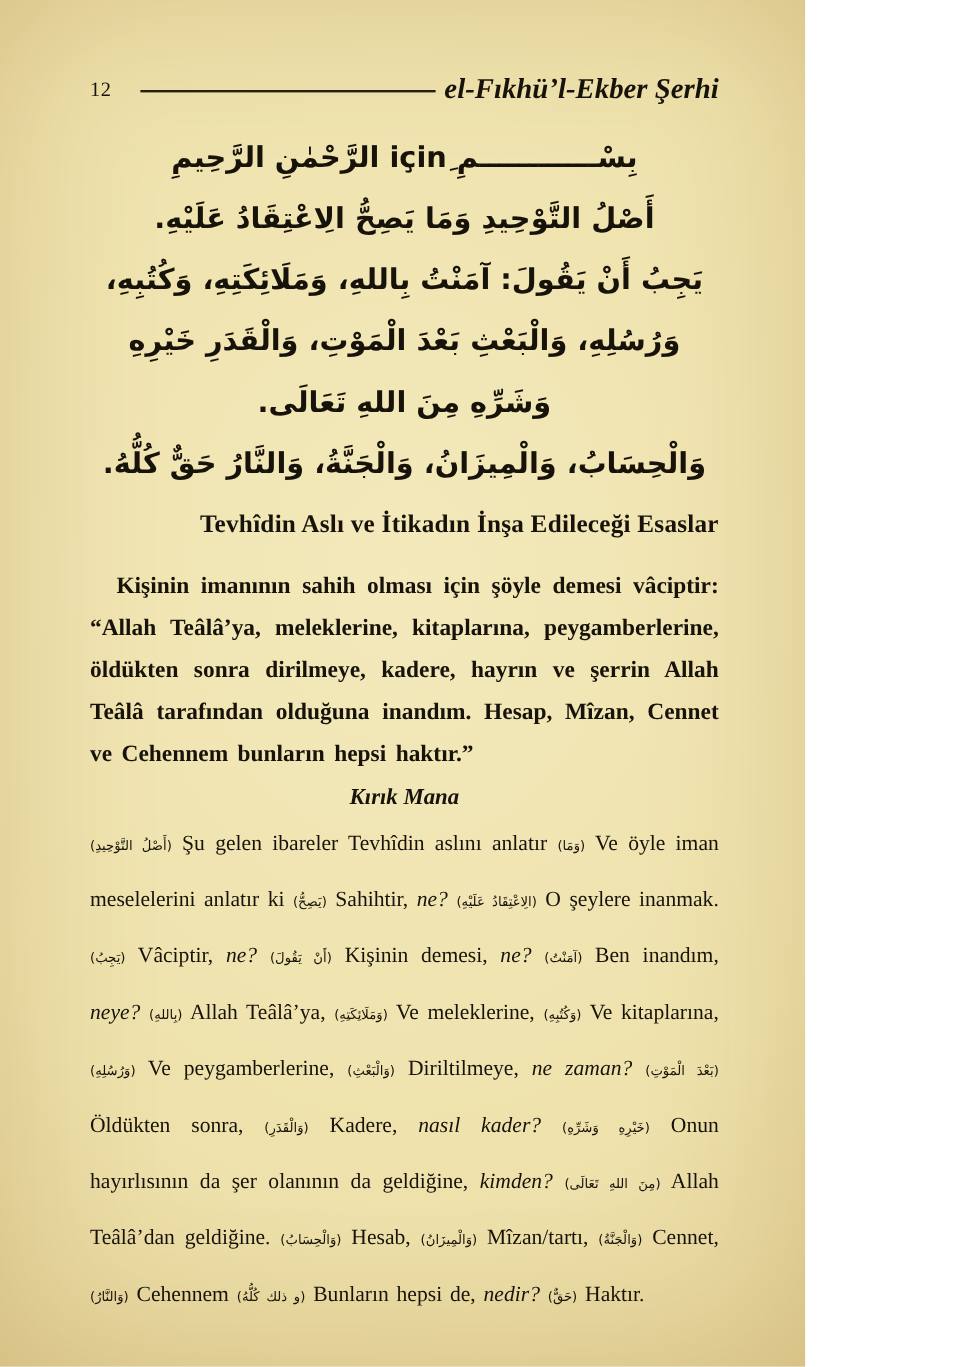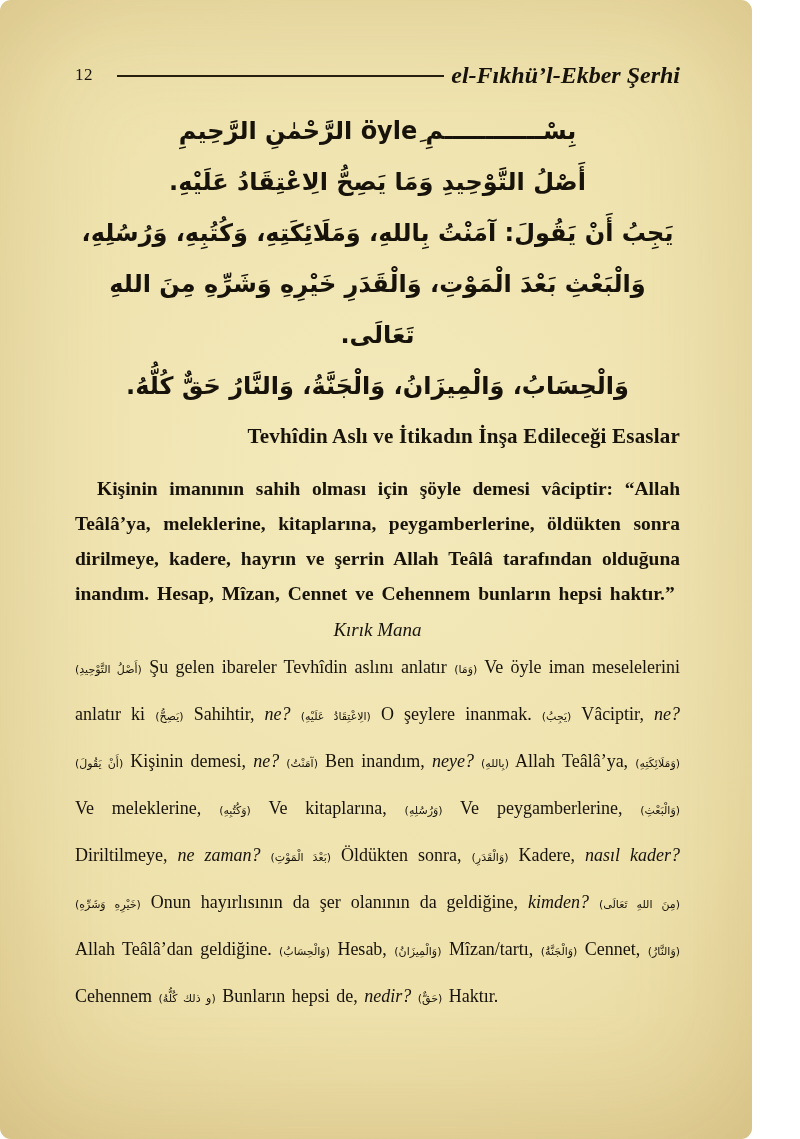"12" .page { border-radius: 11px -> none; width: 752px -> 671px }
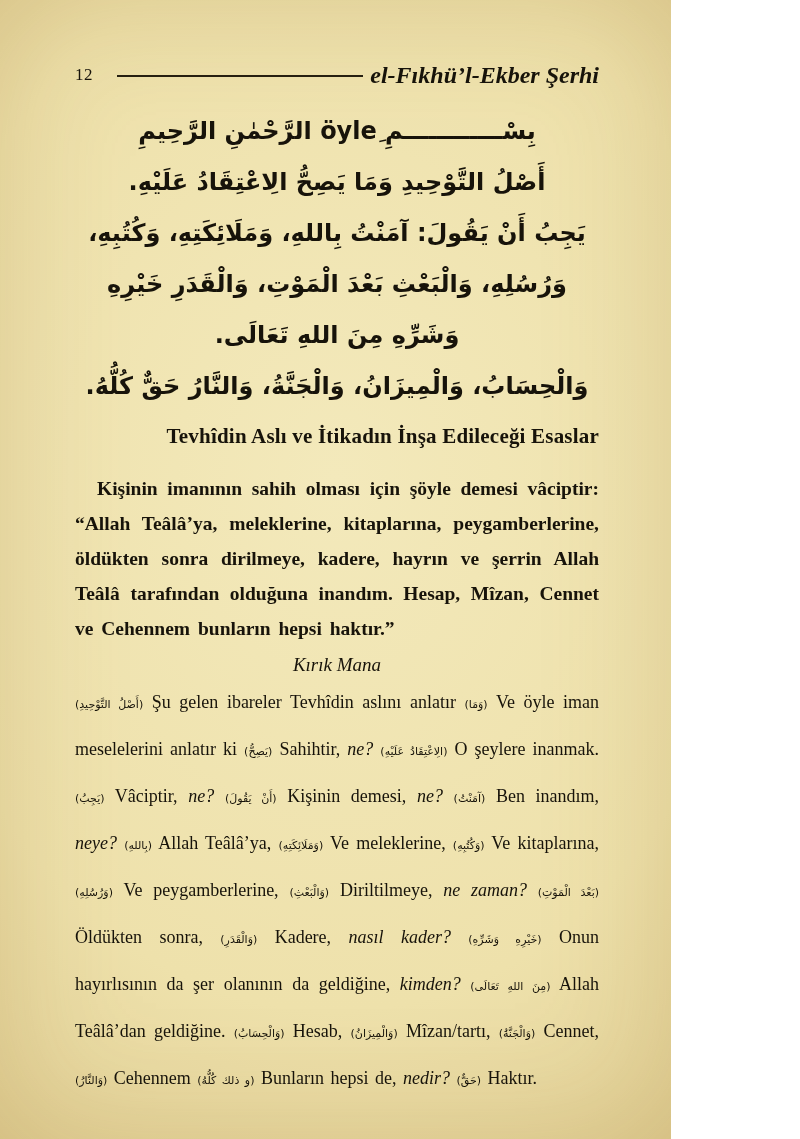"بِسْــــــــــــمِ öyleِ الرَّحْمٰنِ" div.arabic-line { text: öyleِ -> içinِ }
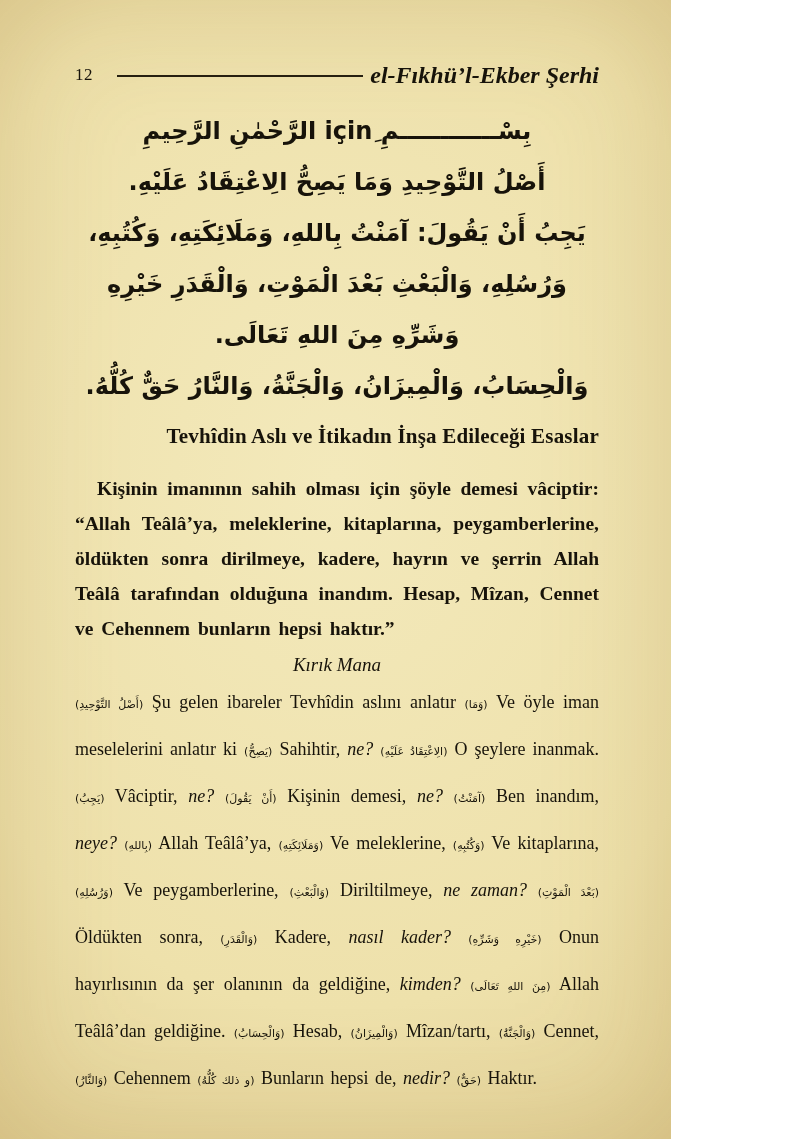"Kırık Mana" .kirik-title { font-weight: normal -> bold }
